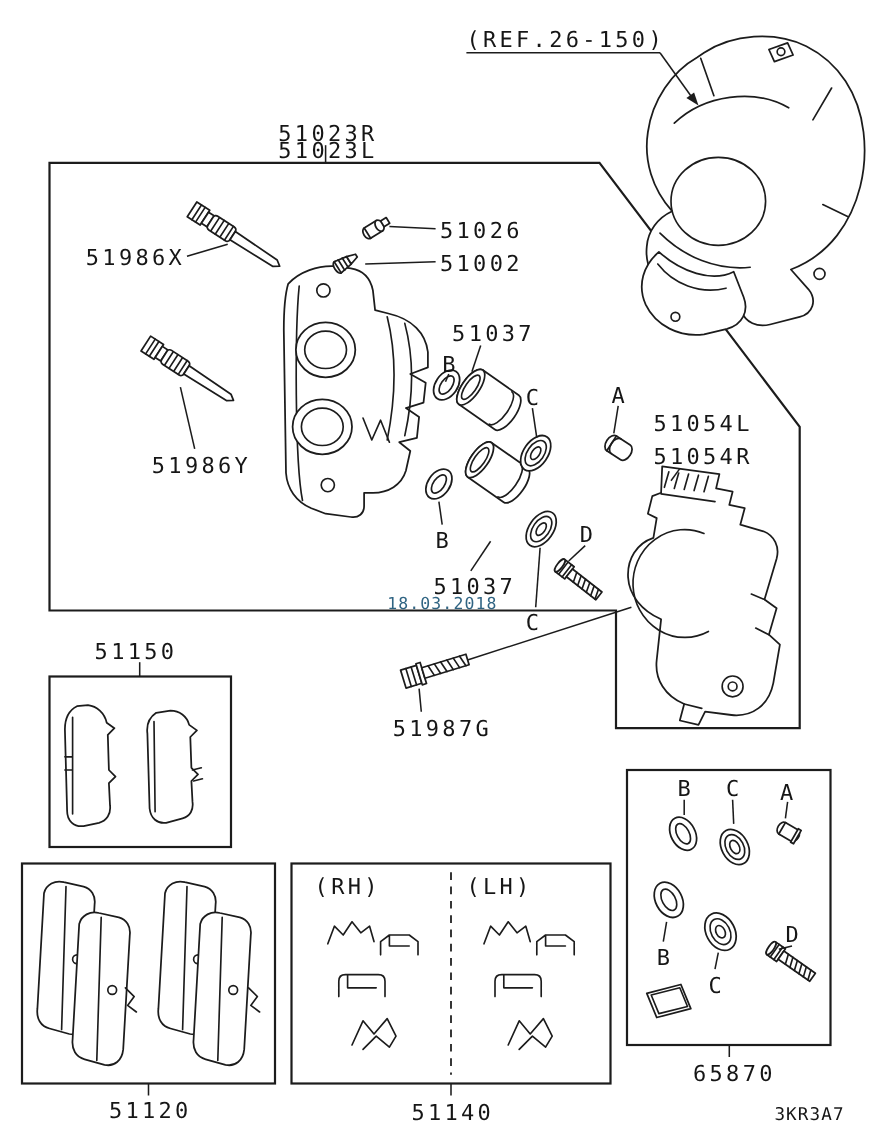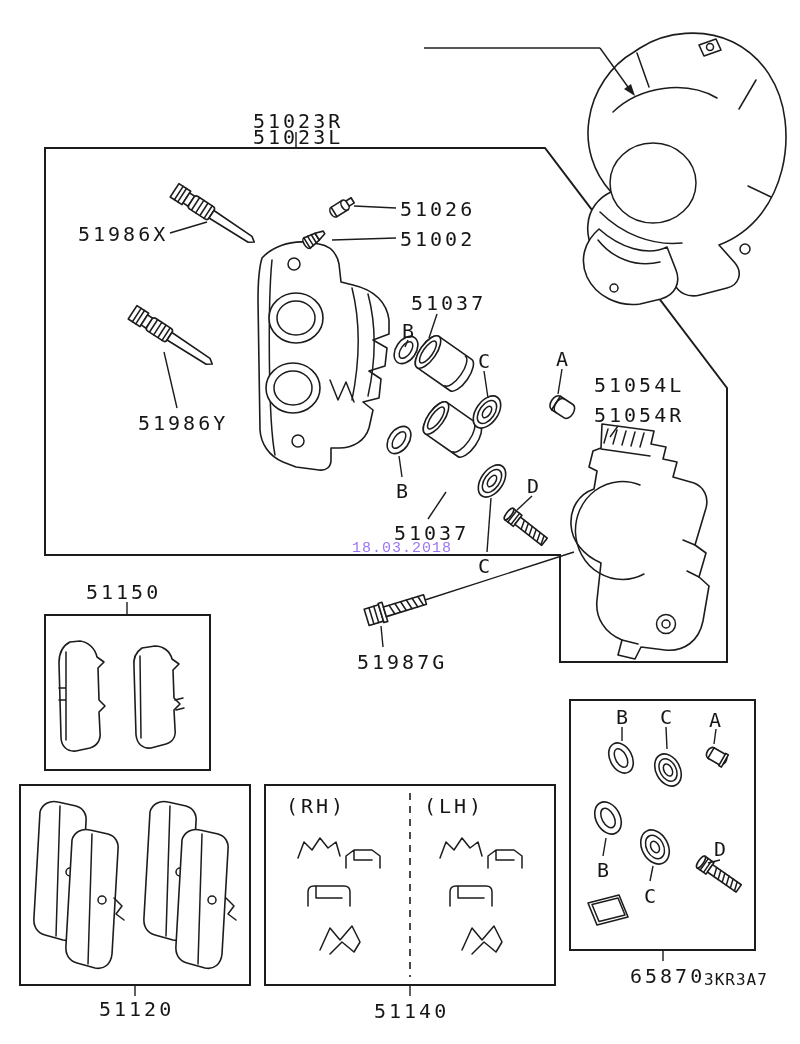"(REF.26-150)" div.lbl { html: none -> <div>(REF.26-150)</div> }
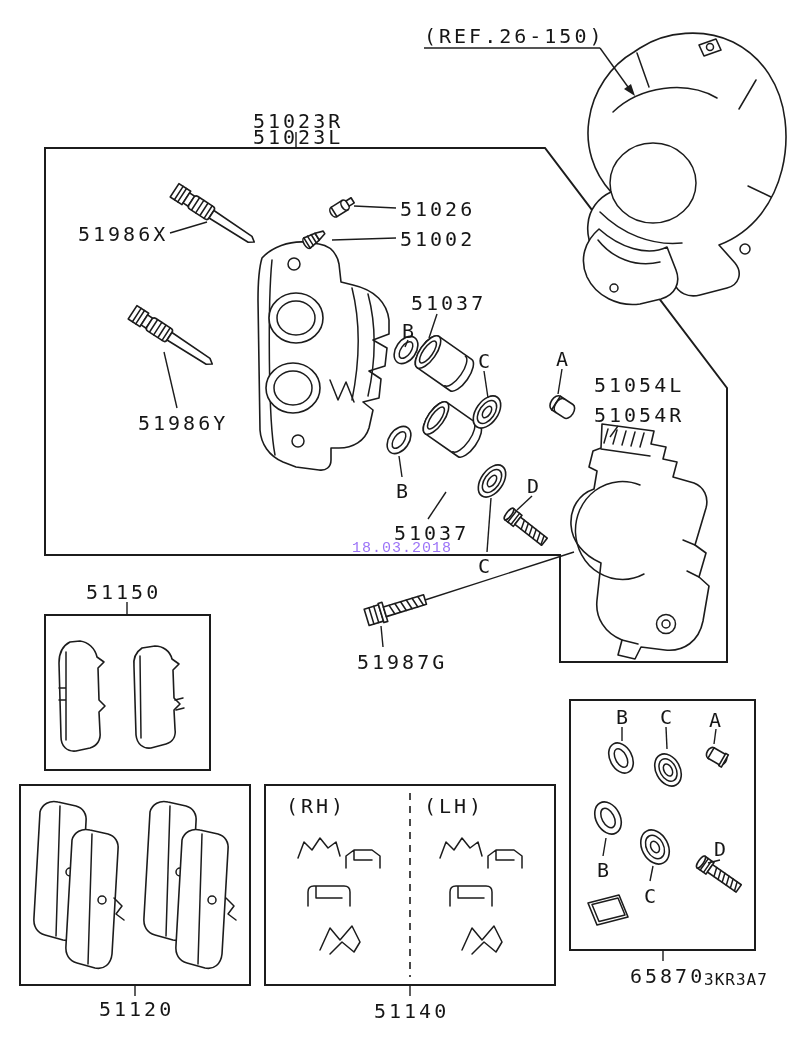"18.03.2018" .wmdate { color: #8b5cf6 -> #0c4a6e; font-family: Liberation Mono, monospace -> none }
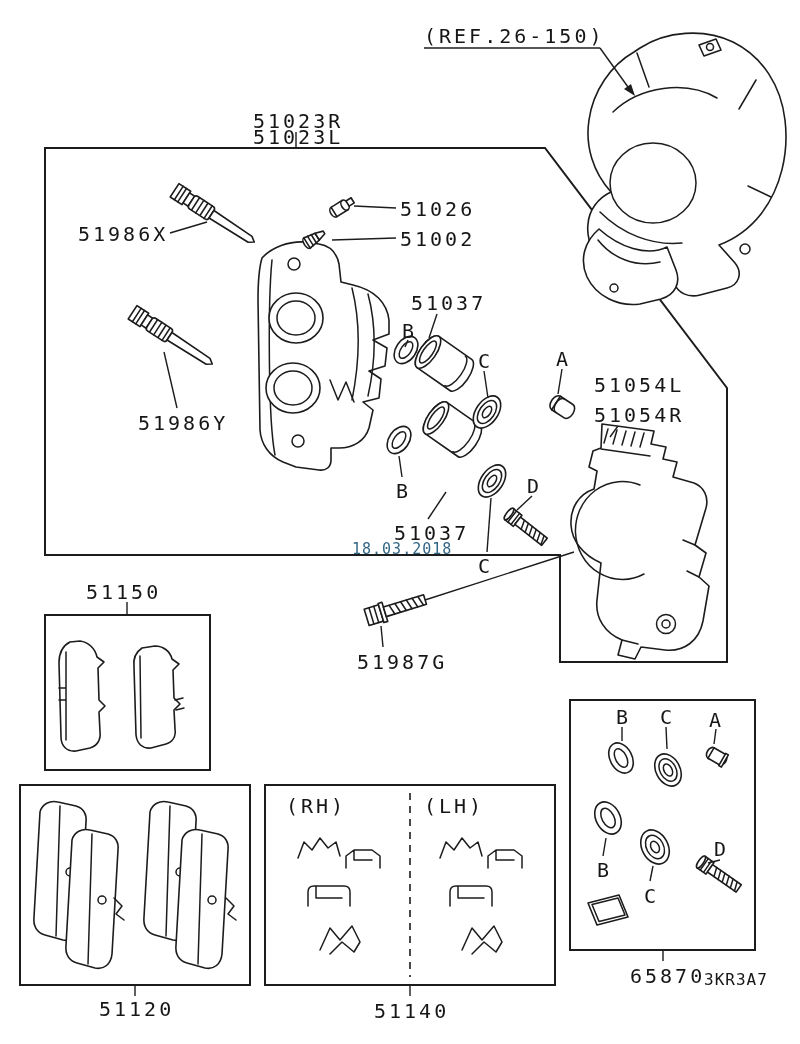"3KR3A7" div.lbl { top: 970px -> 1003px }
